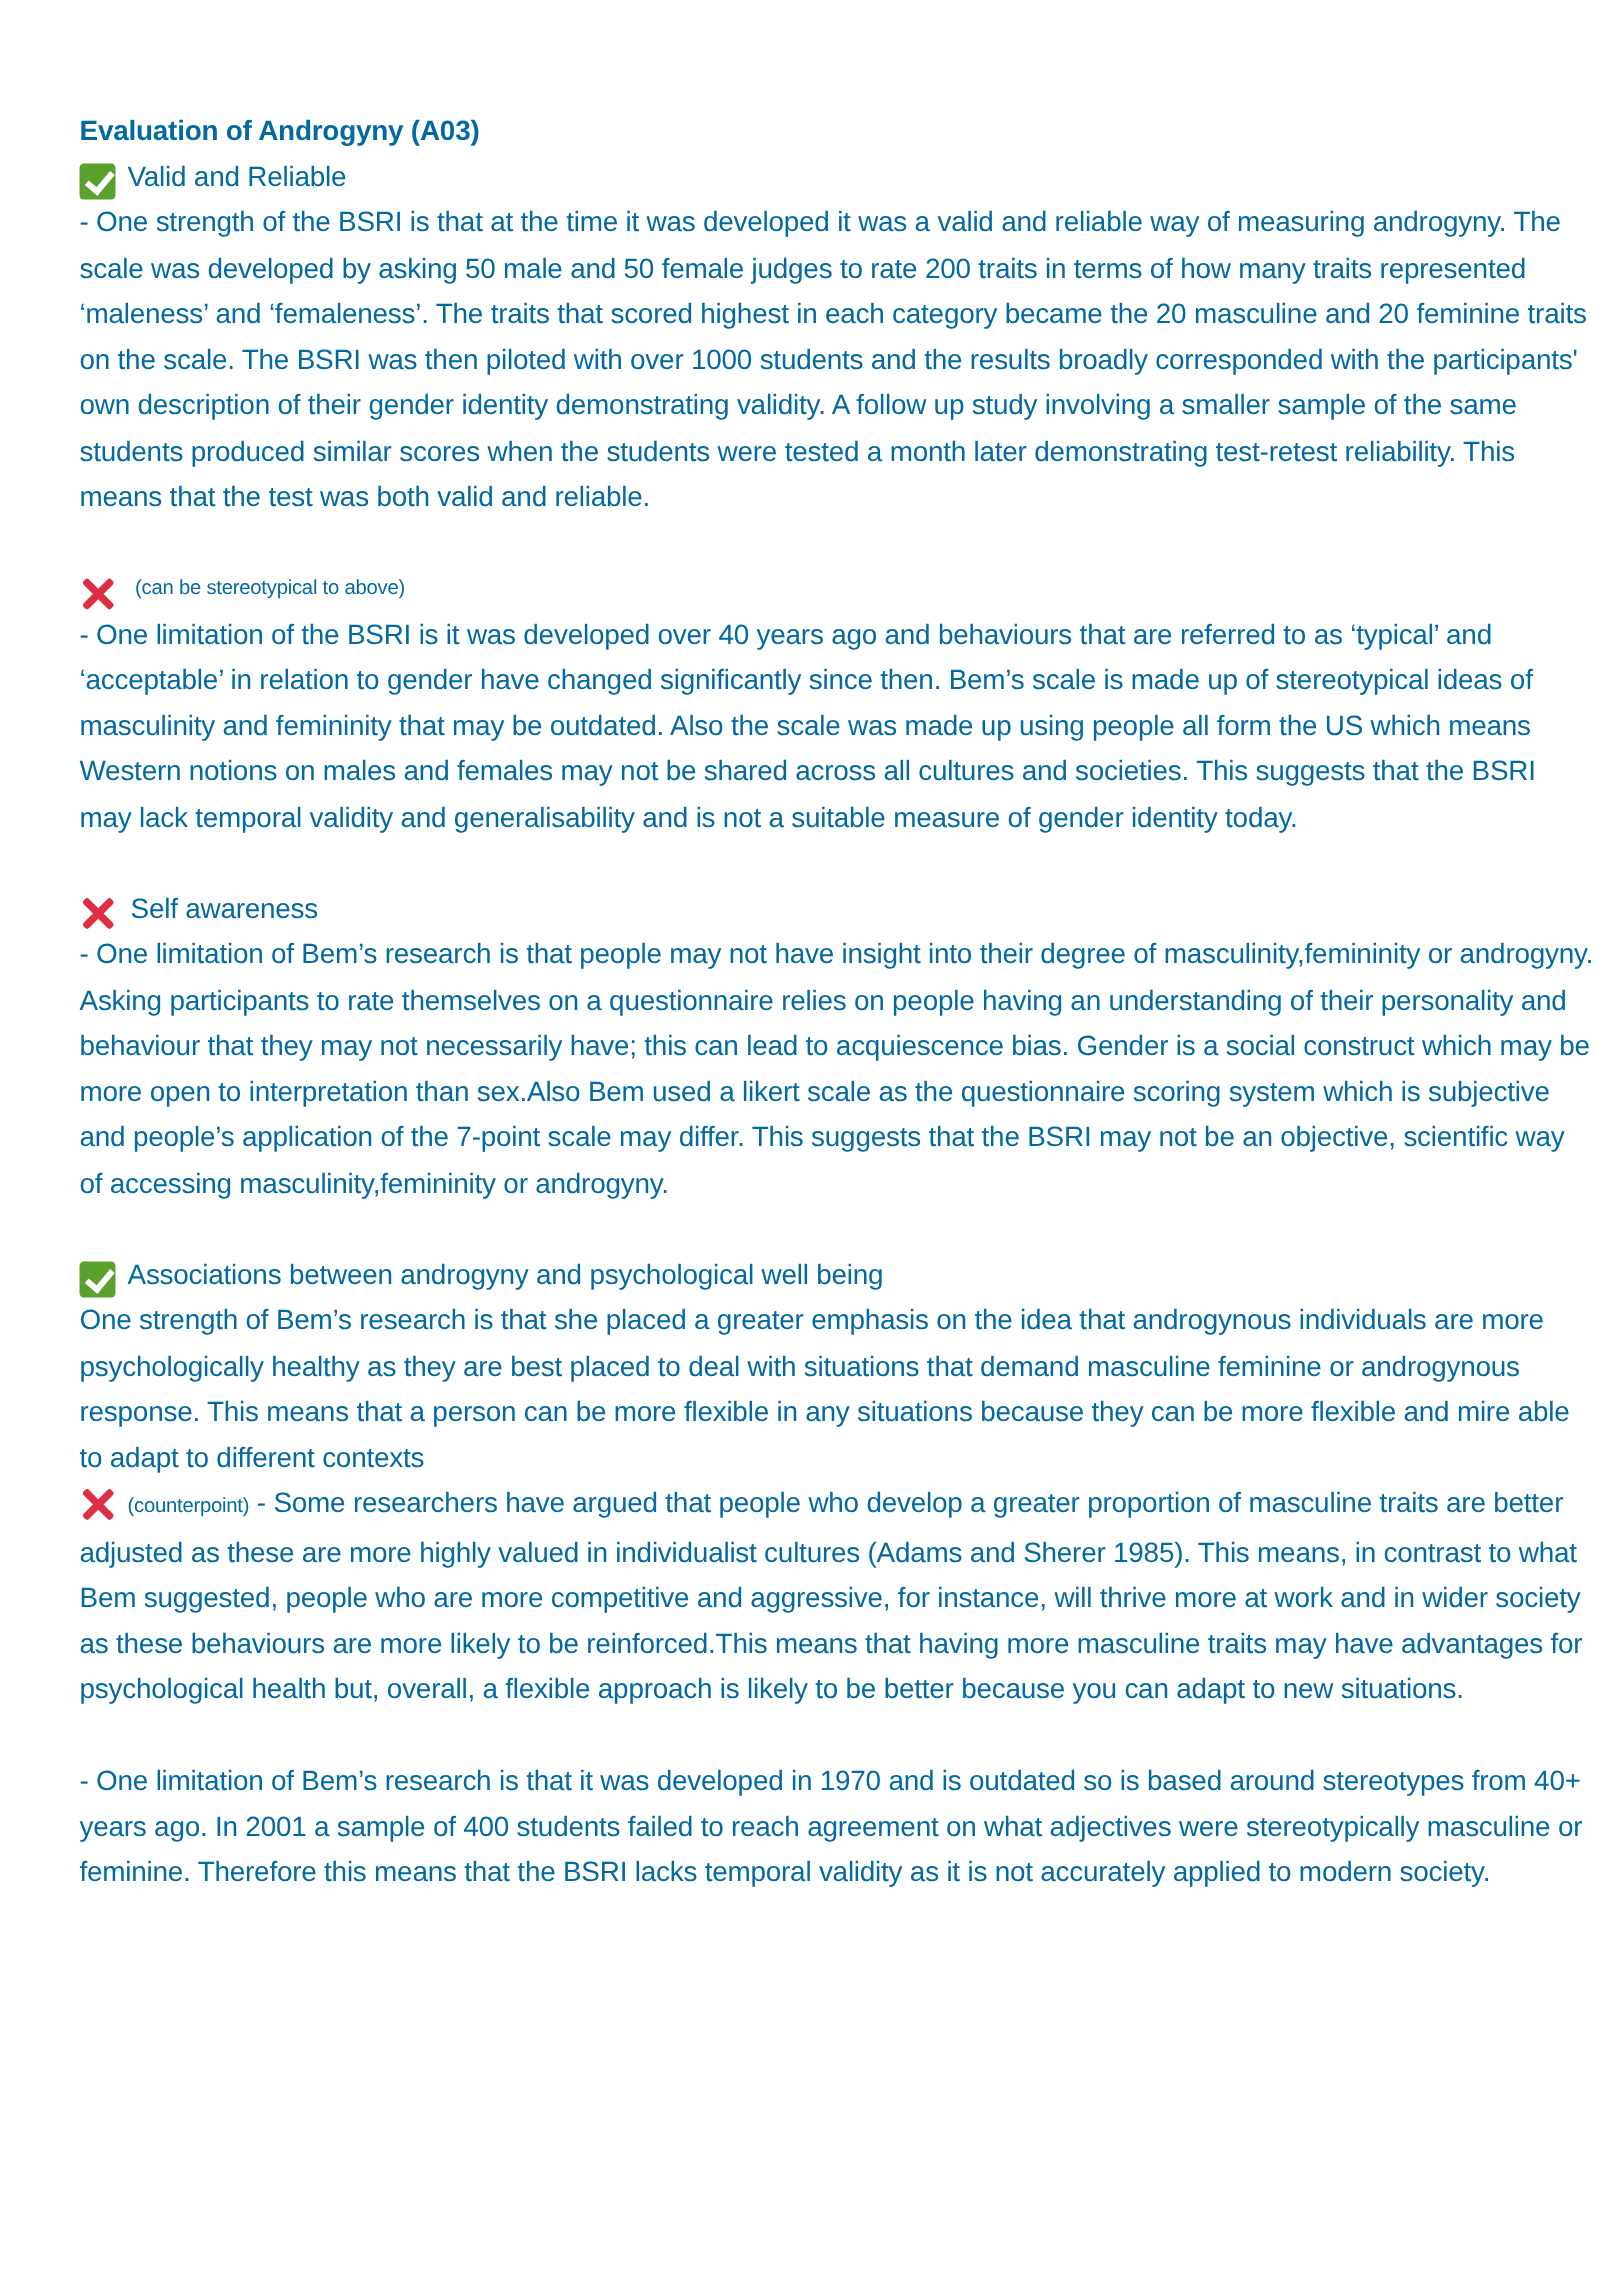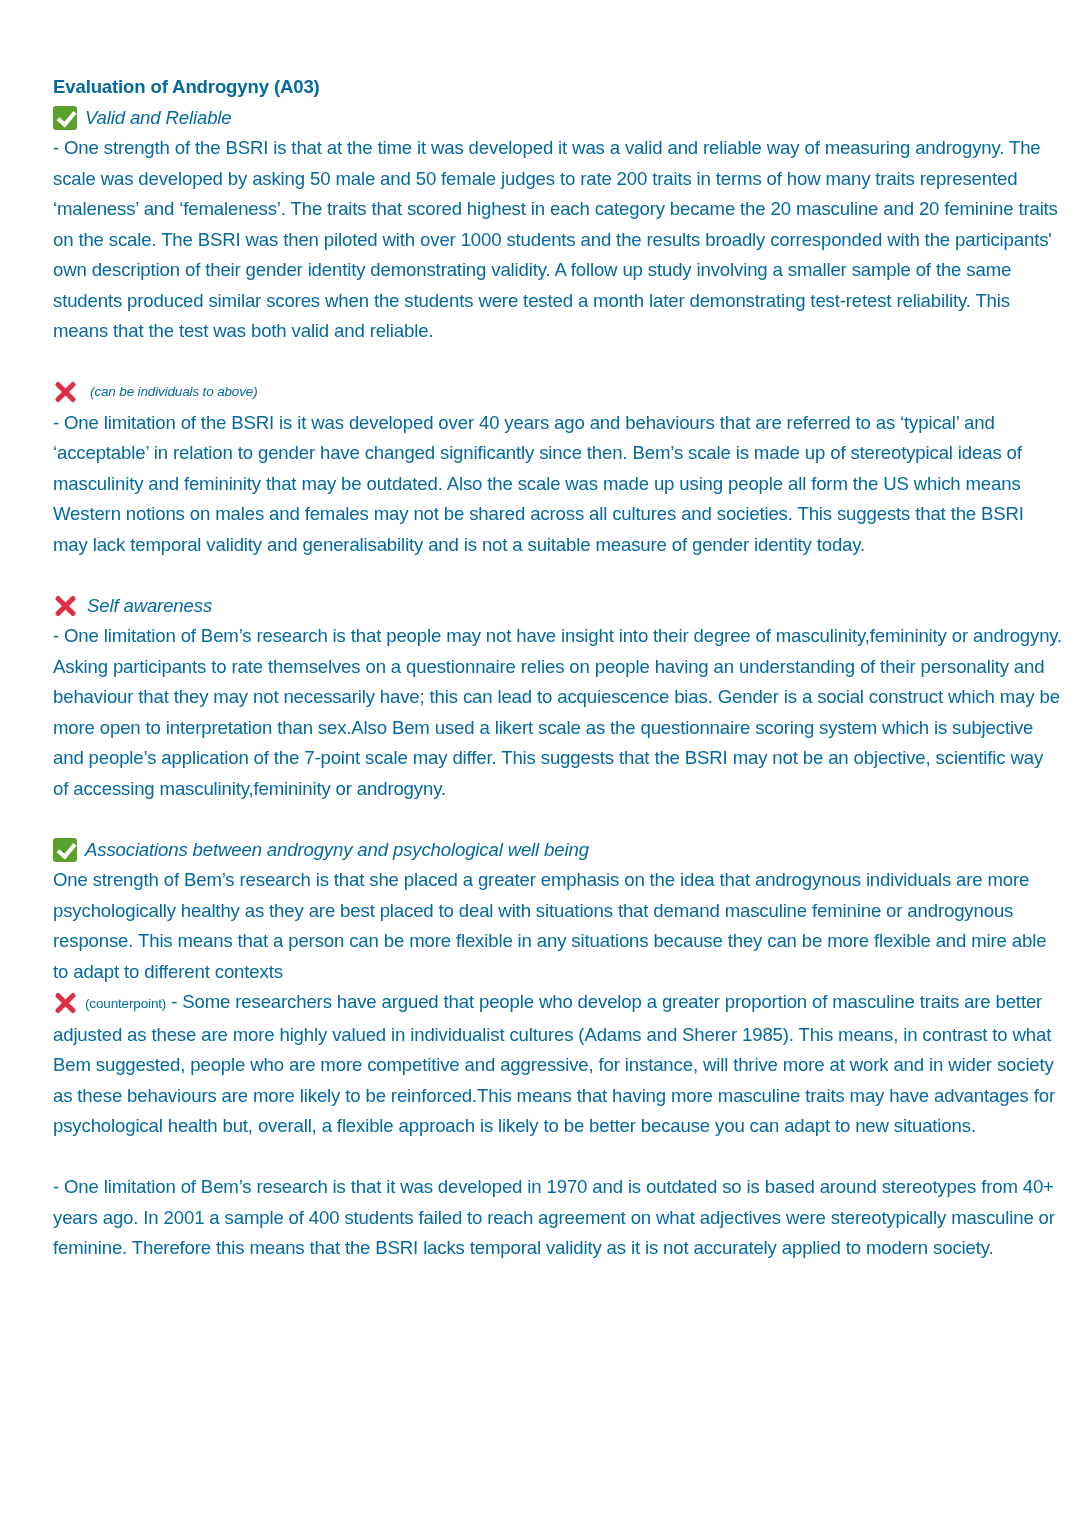"Valid and Reliable" .heading { align-items: center -> flex-end; font-style: italic -> none }
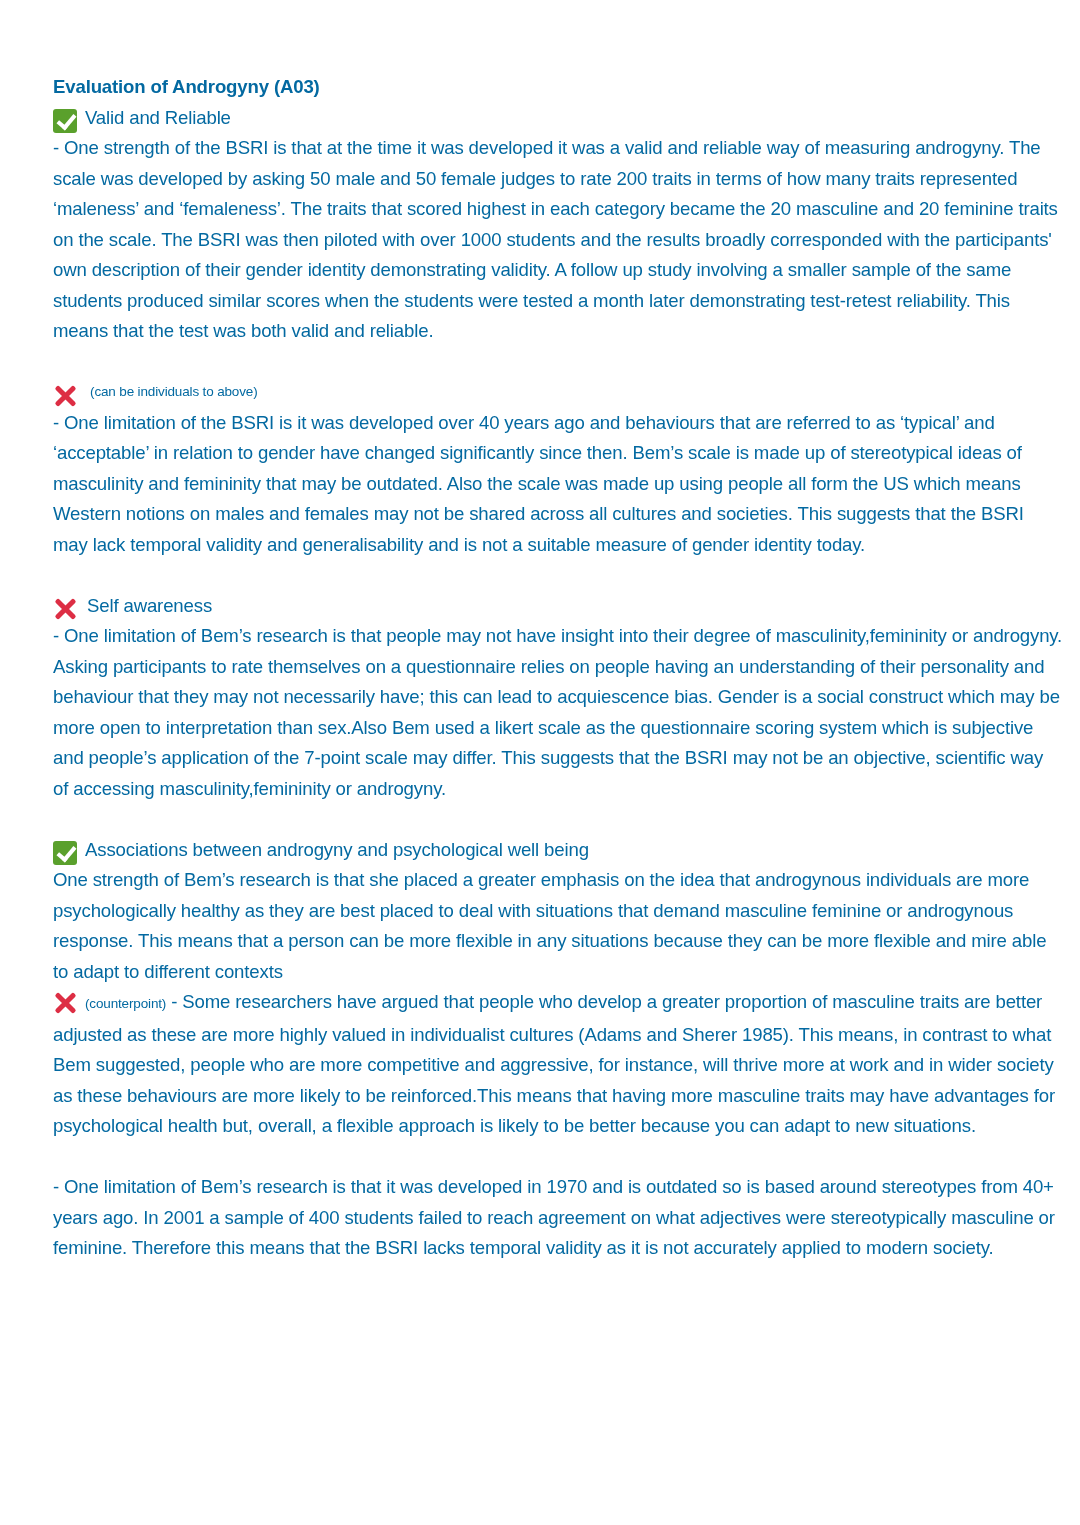"(can be individuals to above)" span.small { text: individuals -> stereotypical }
